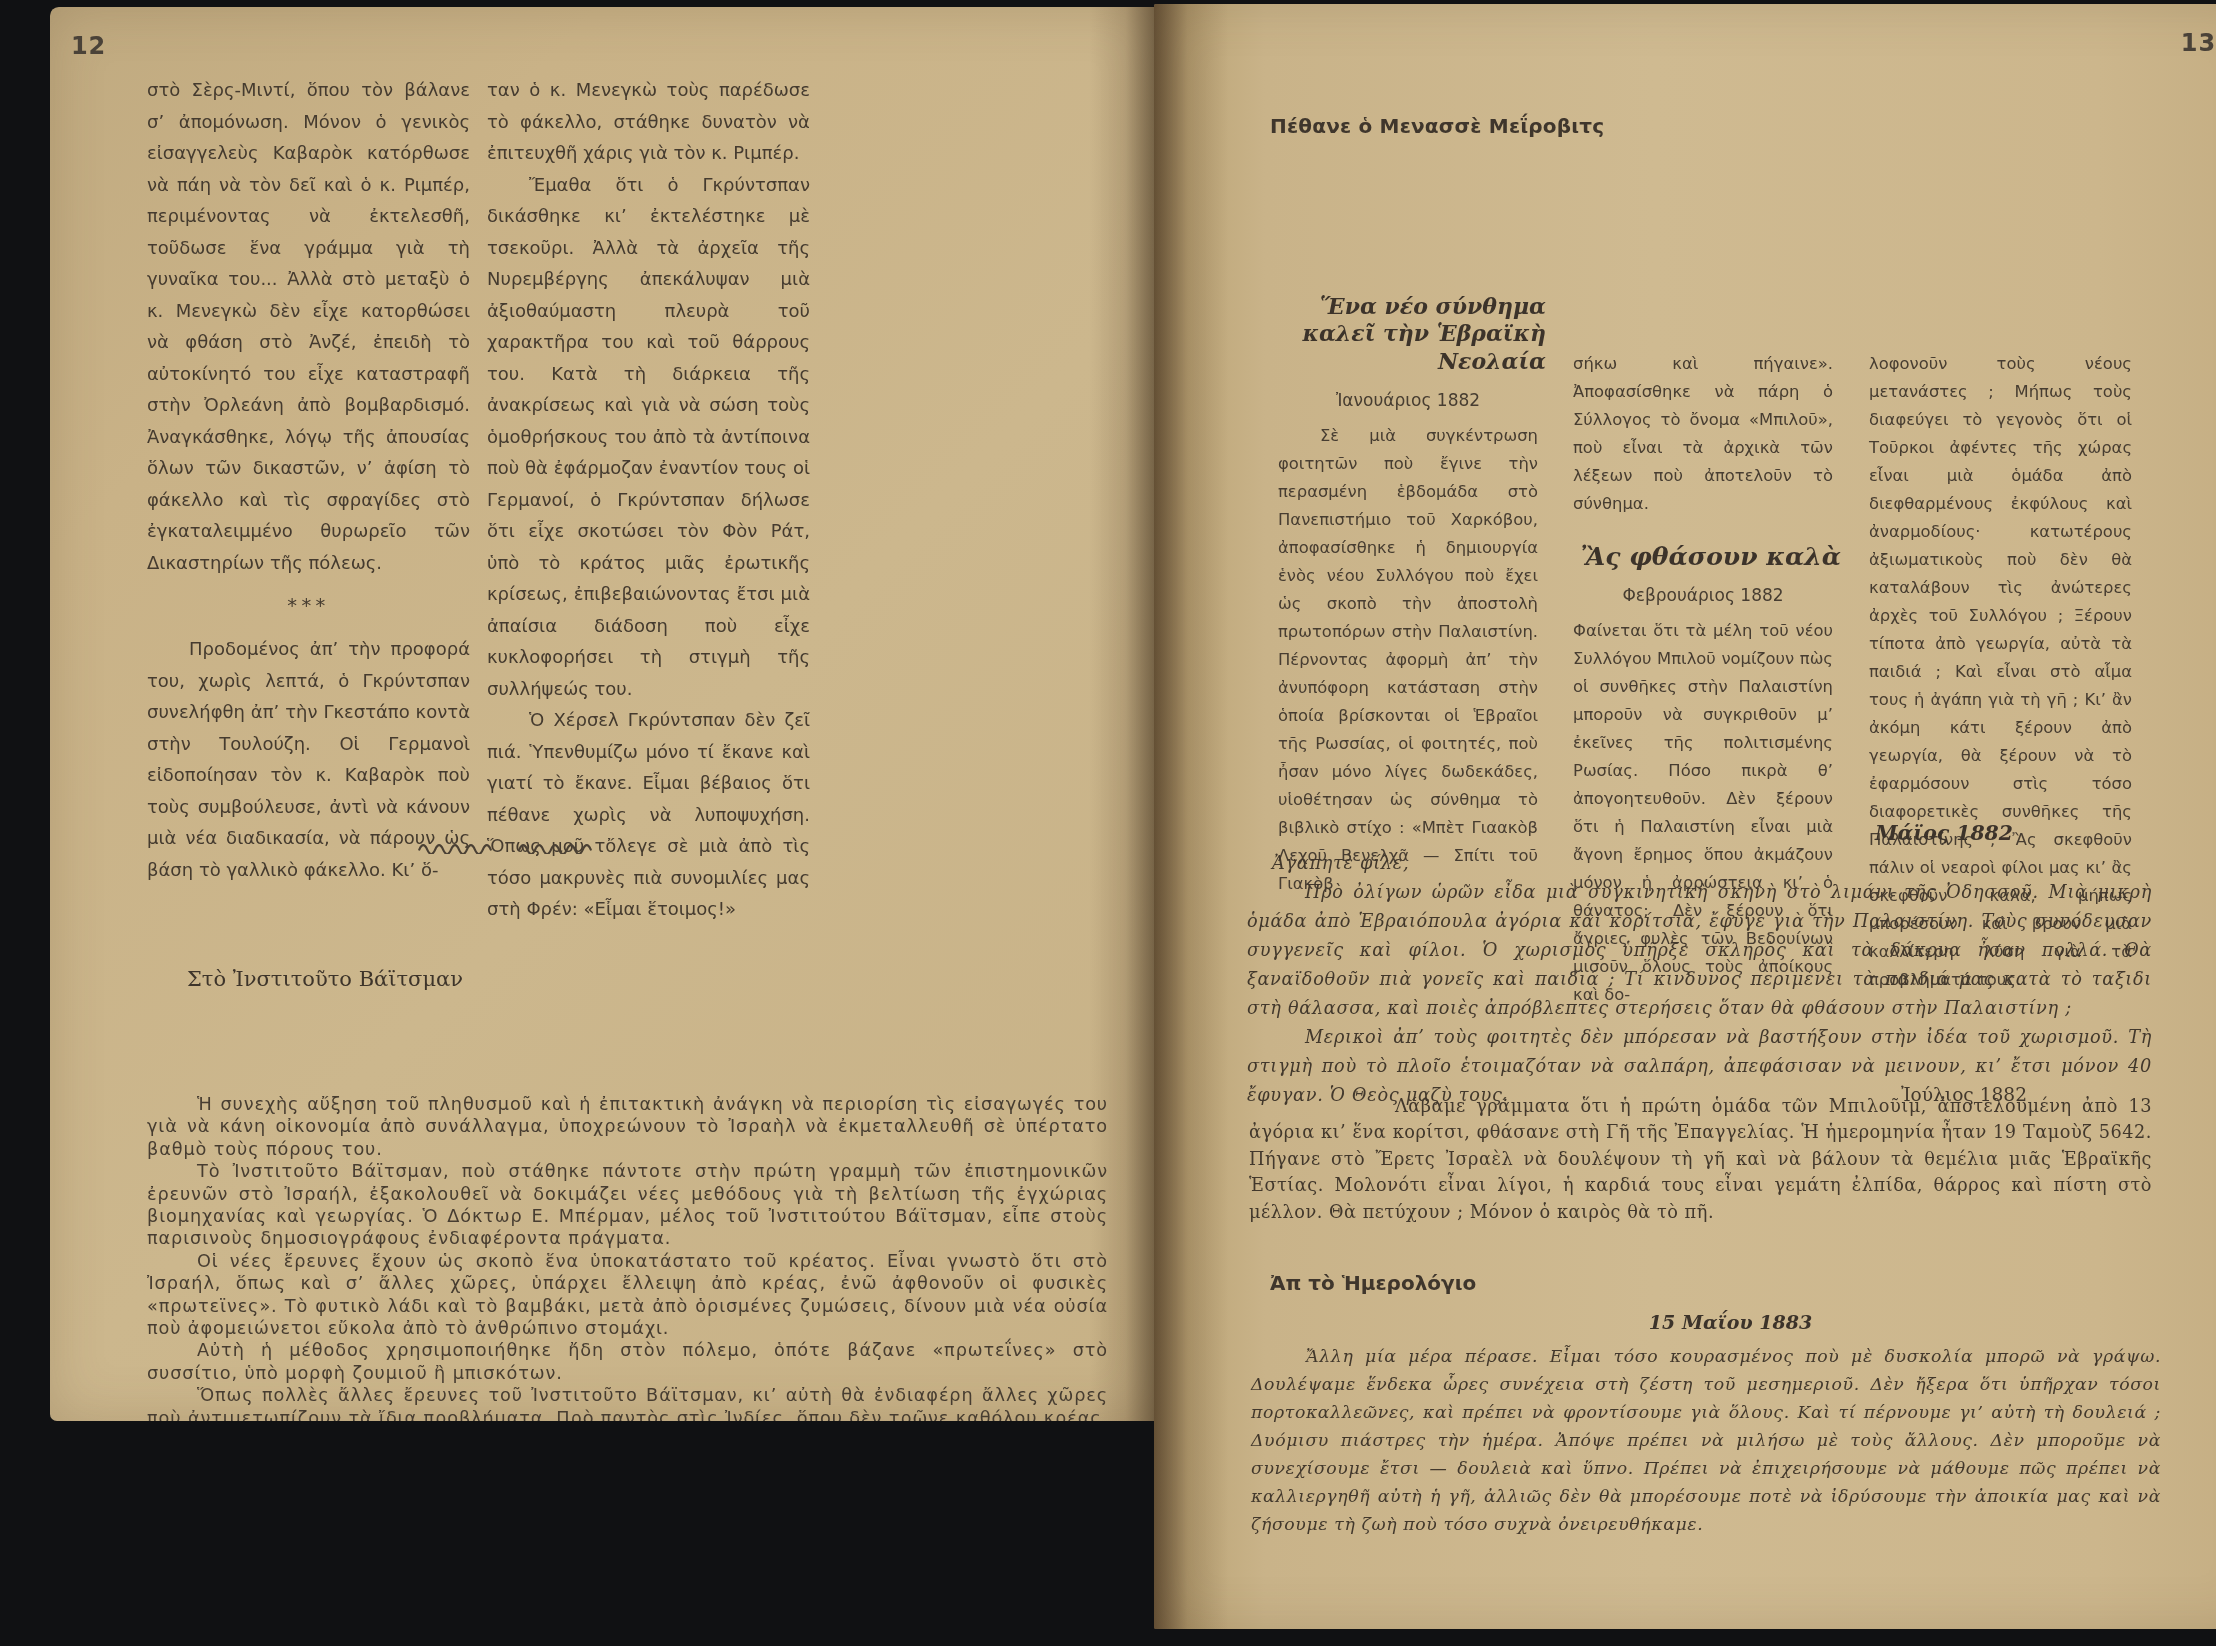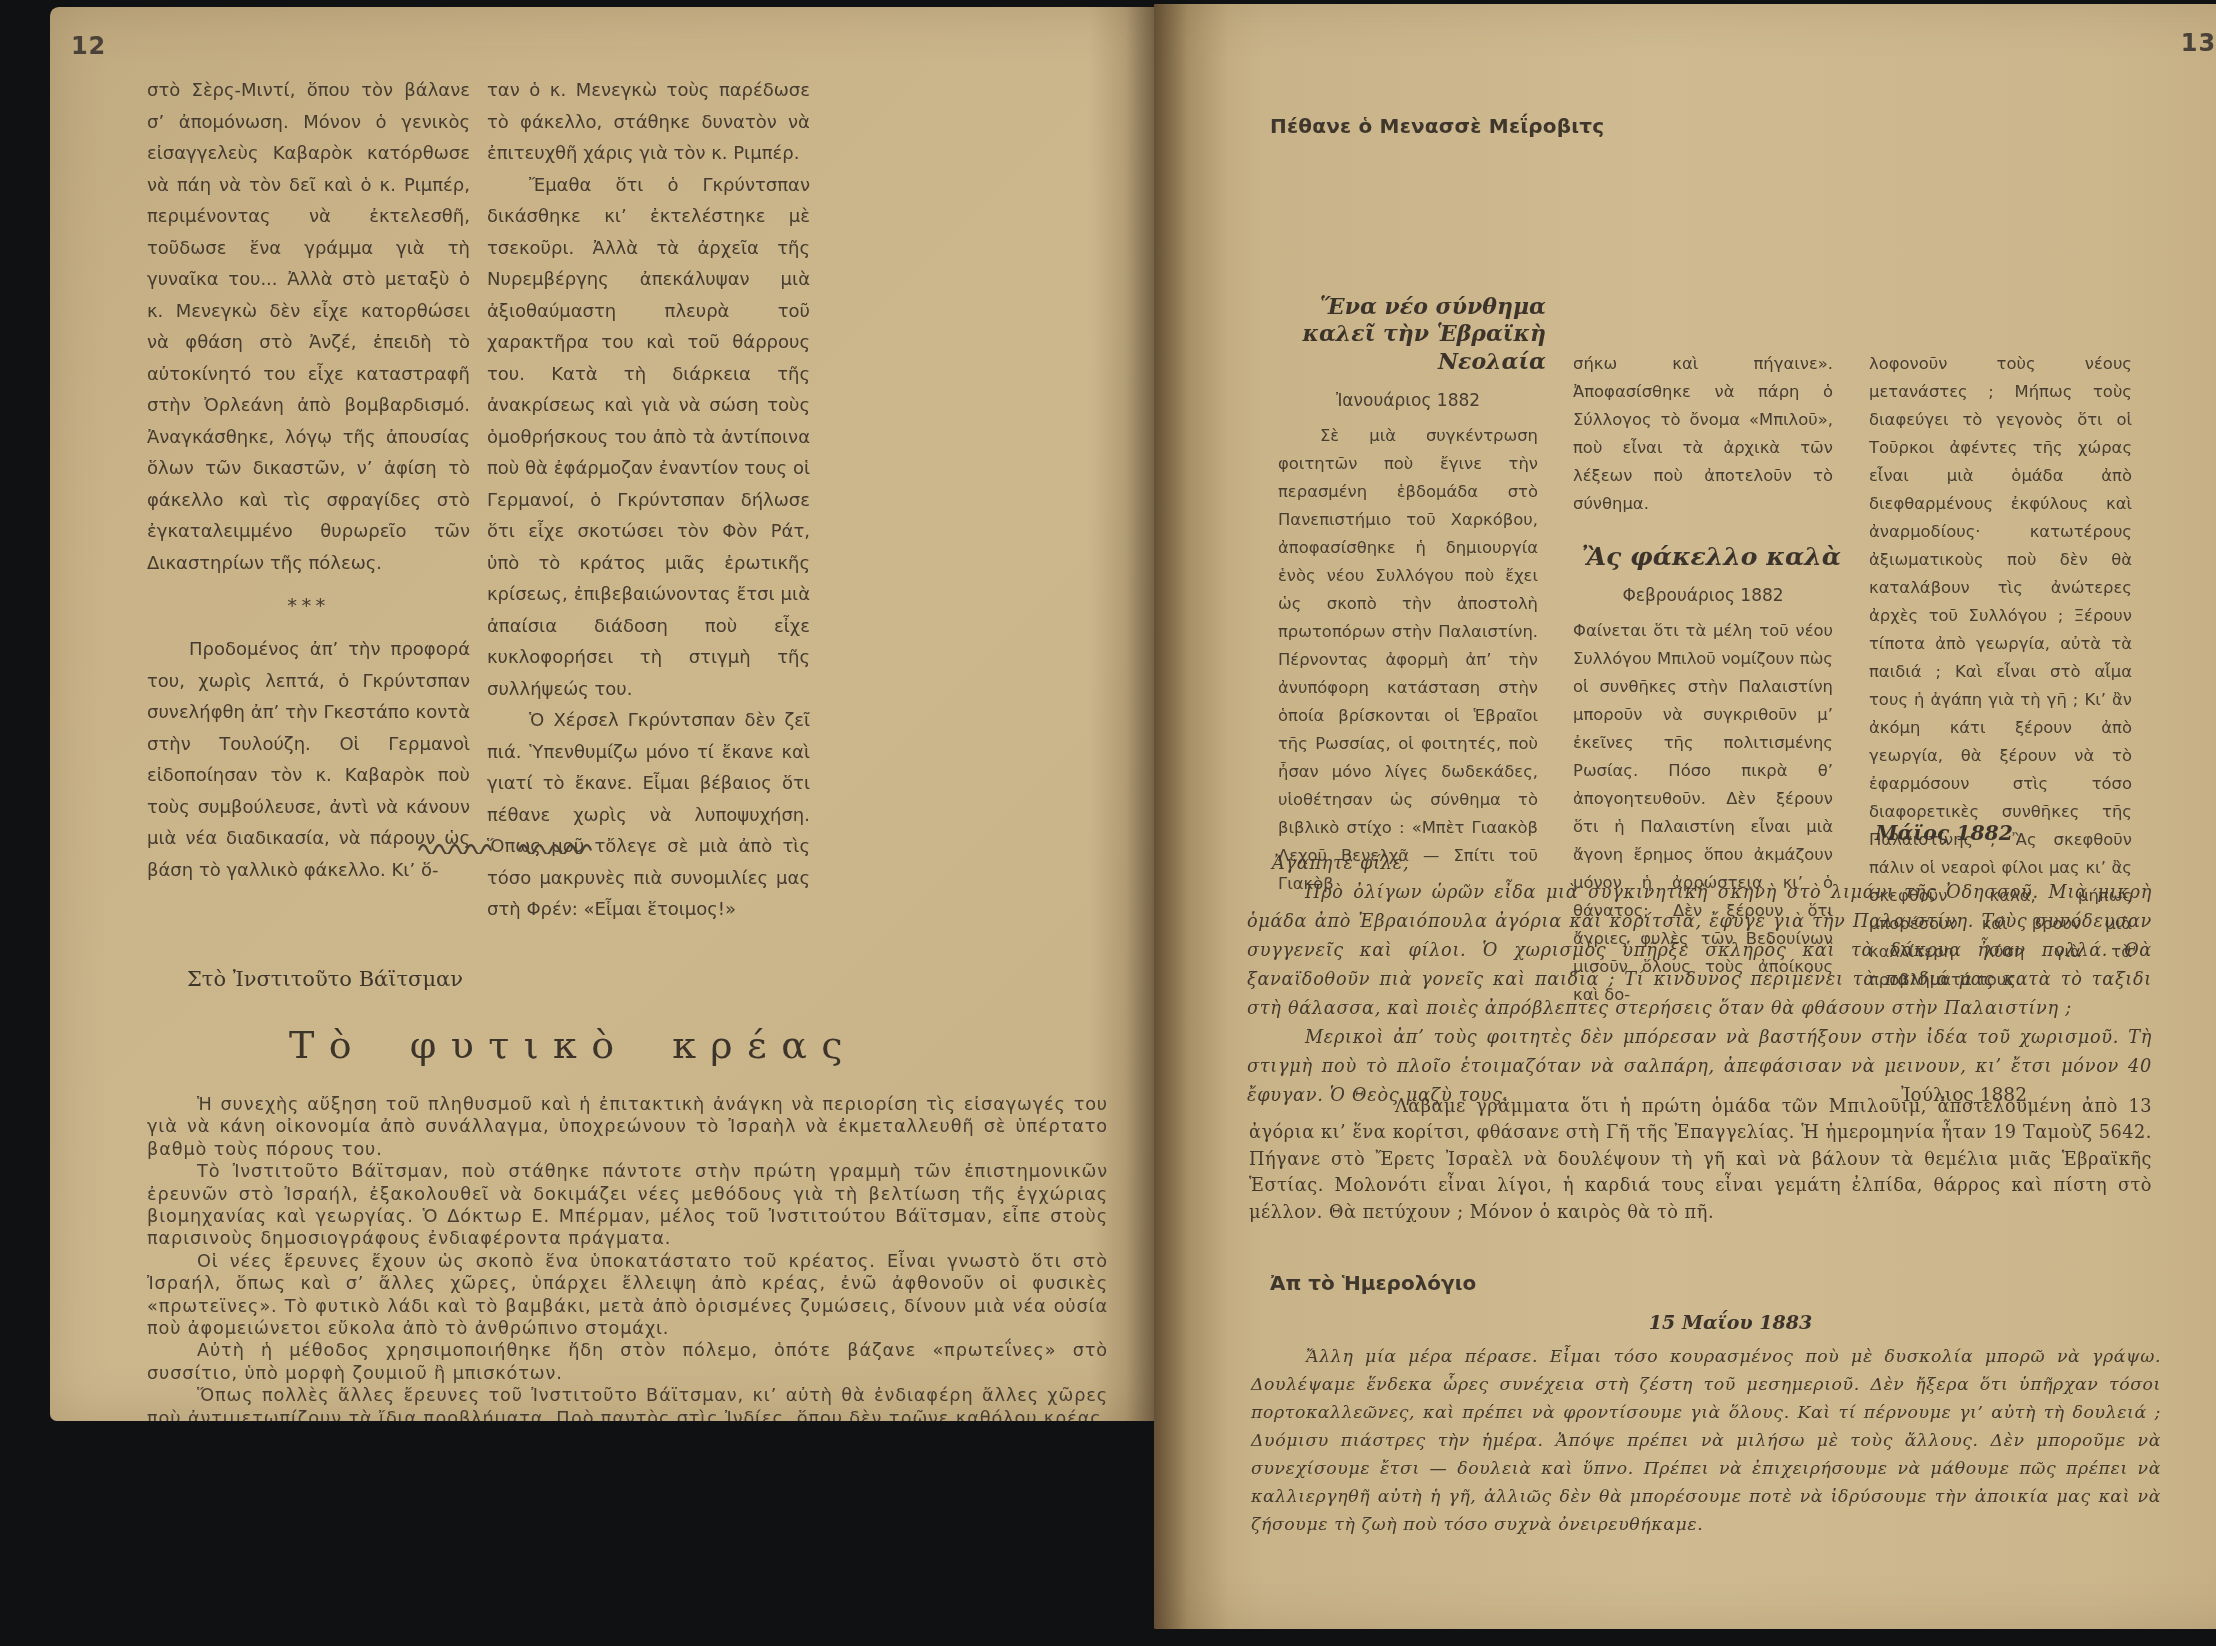"Ἂς φάκελλο καλὰ" div.rsub { text: φάκελλο -> φθάσουν }
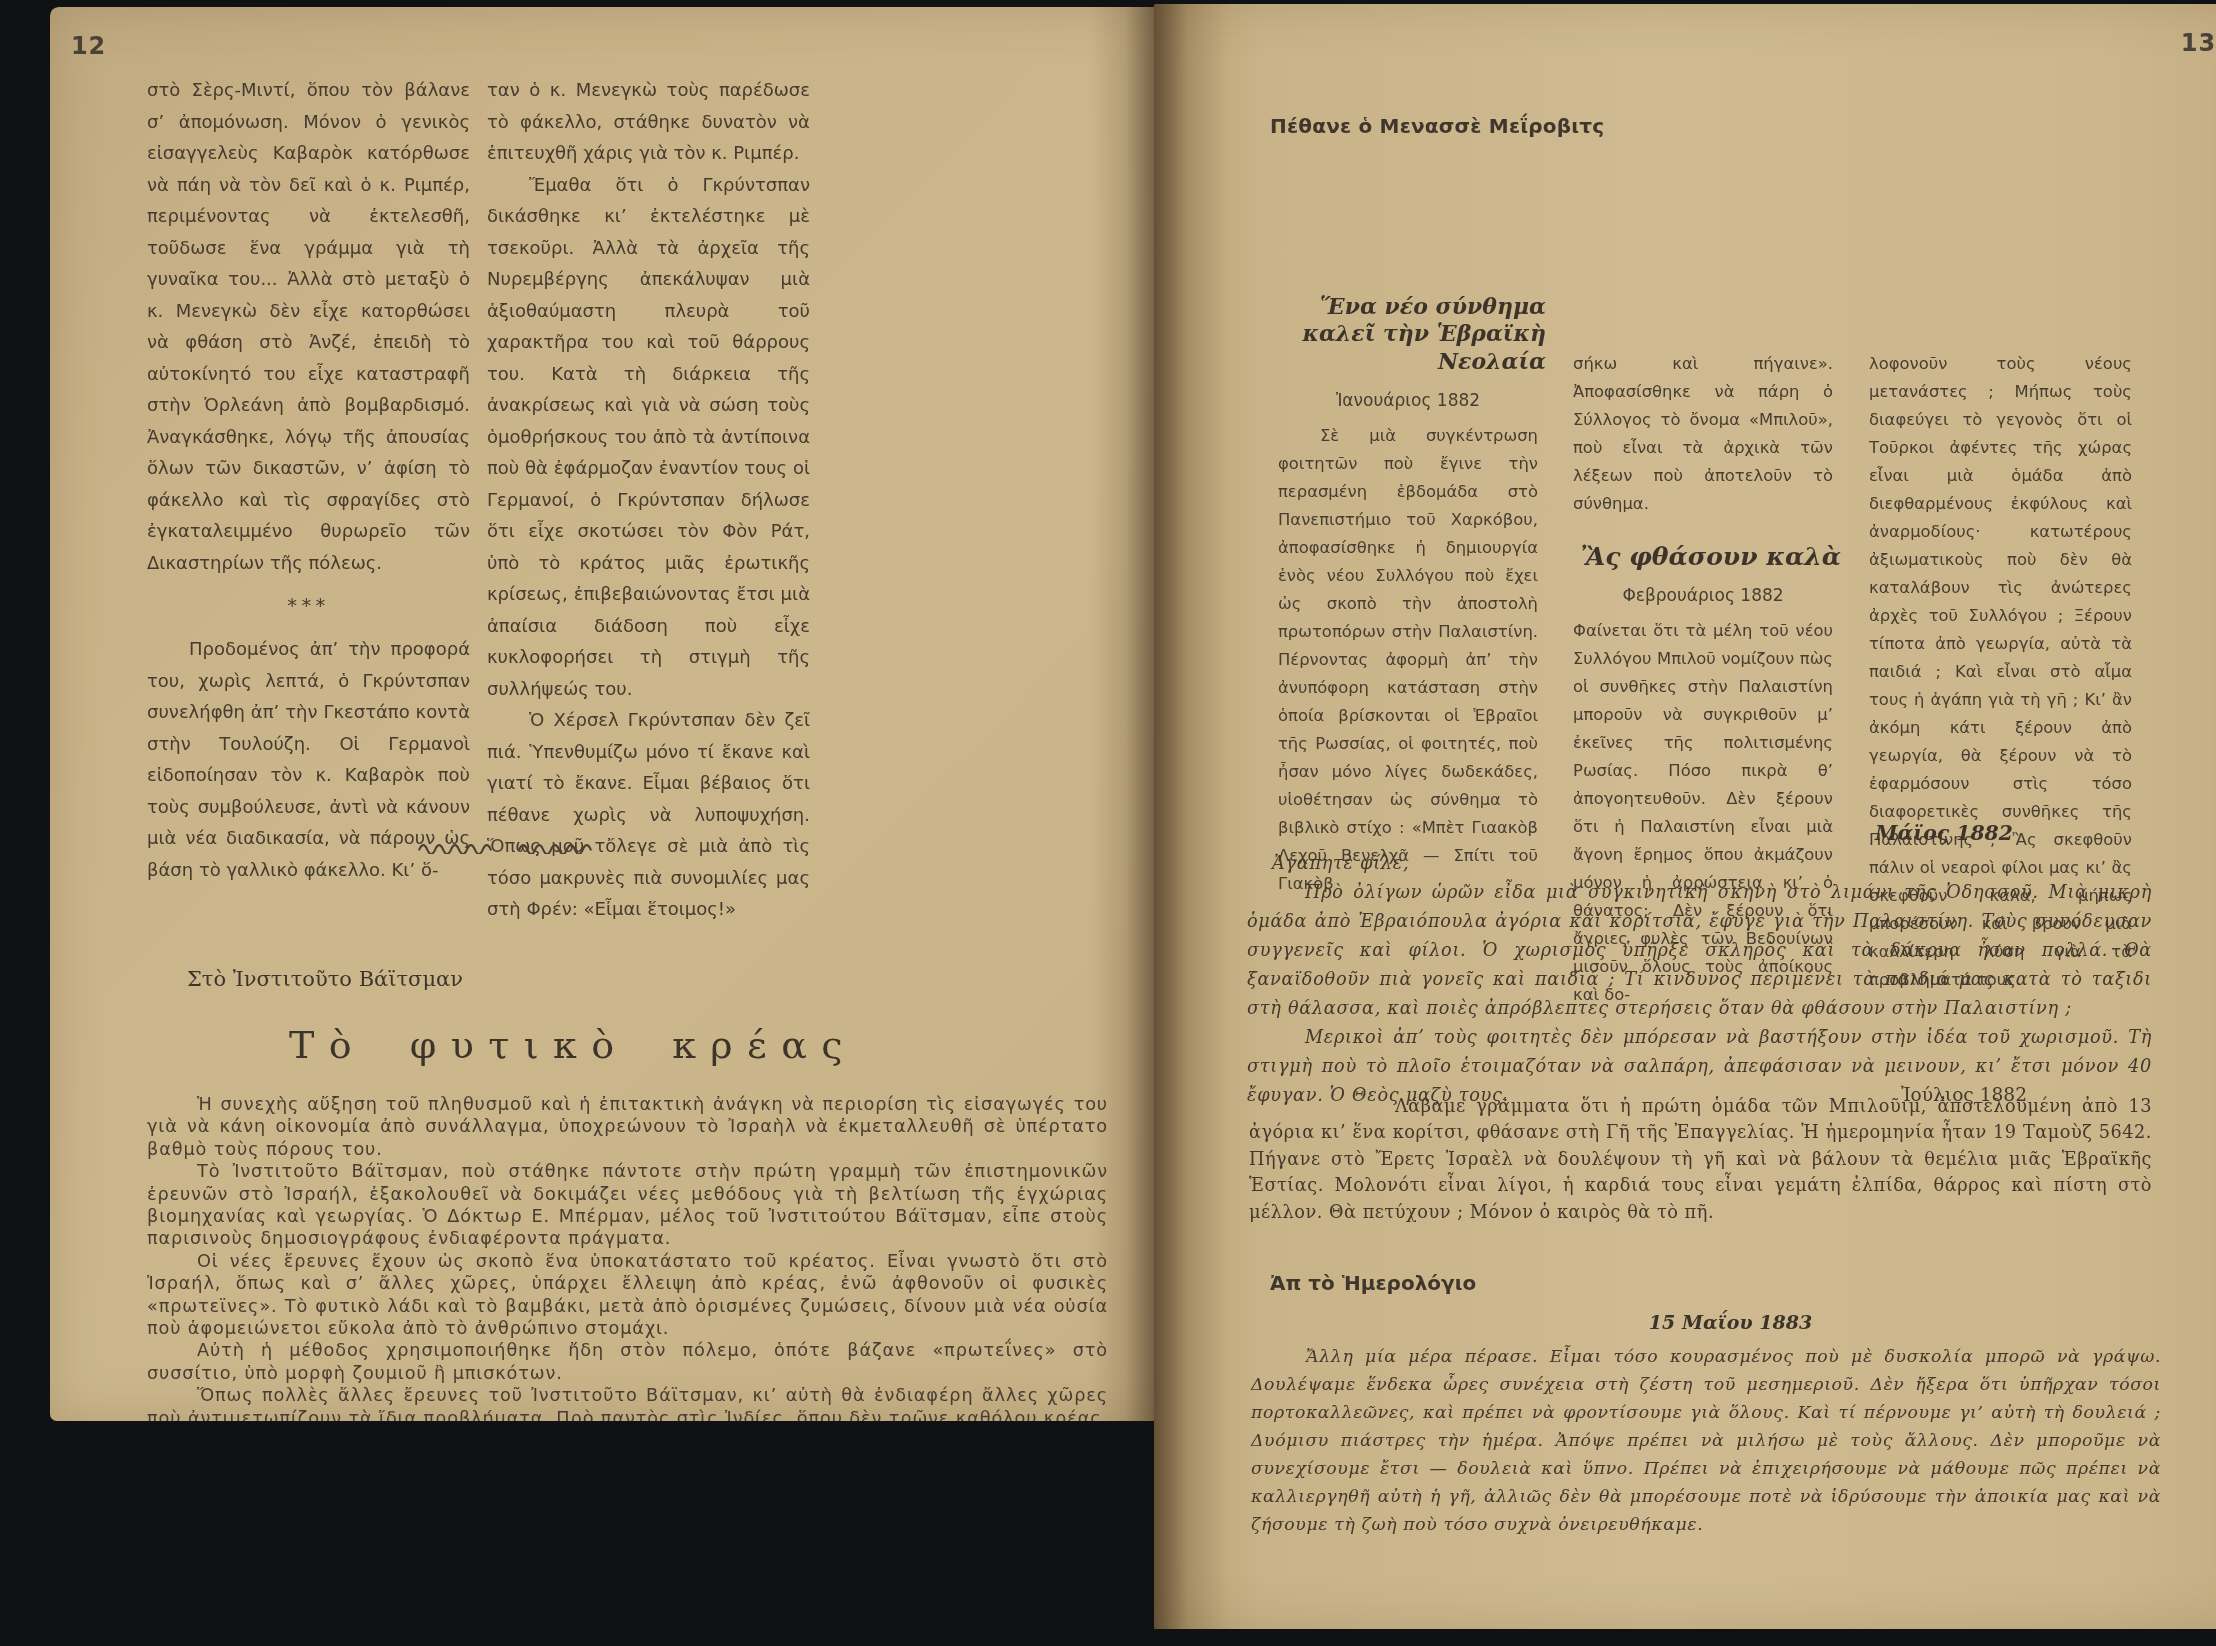"Τὸ φυτικὸ κρέας" div.block { html: <div>Τὸ φυτικὸ κρέας</div> -> none }
